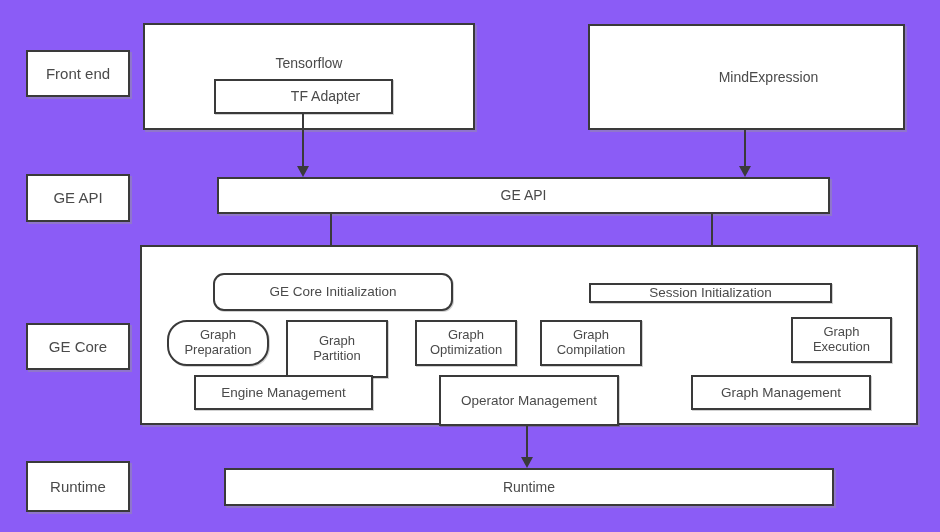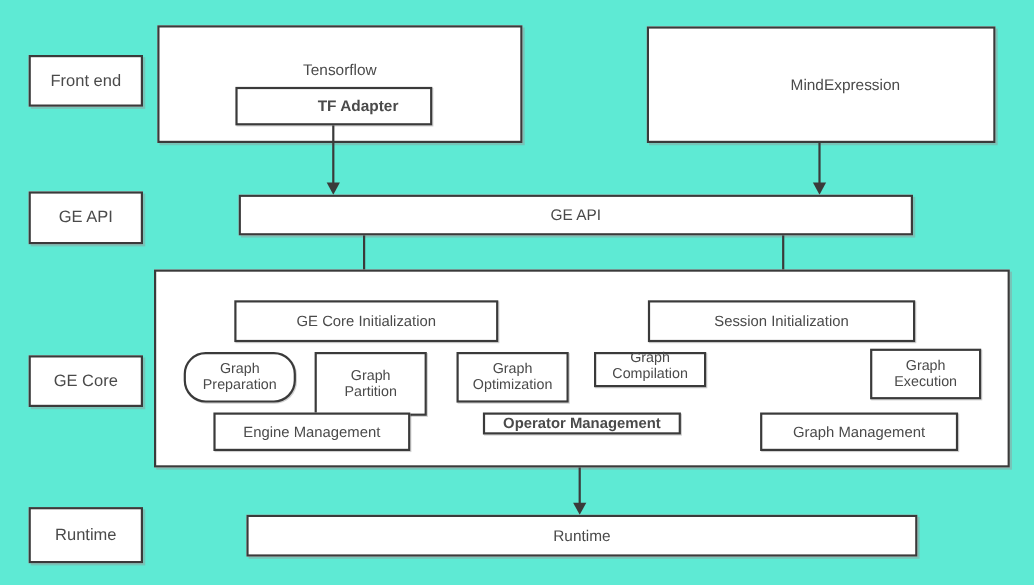"Front end" #stage { background: #5eead4 -> #8b5cf6 }
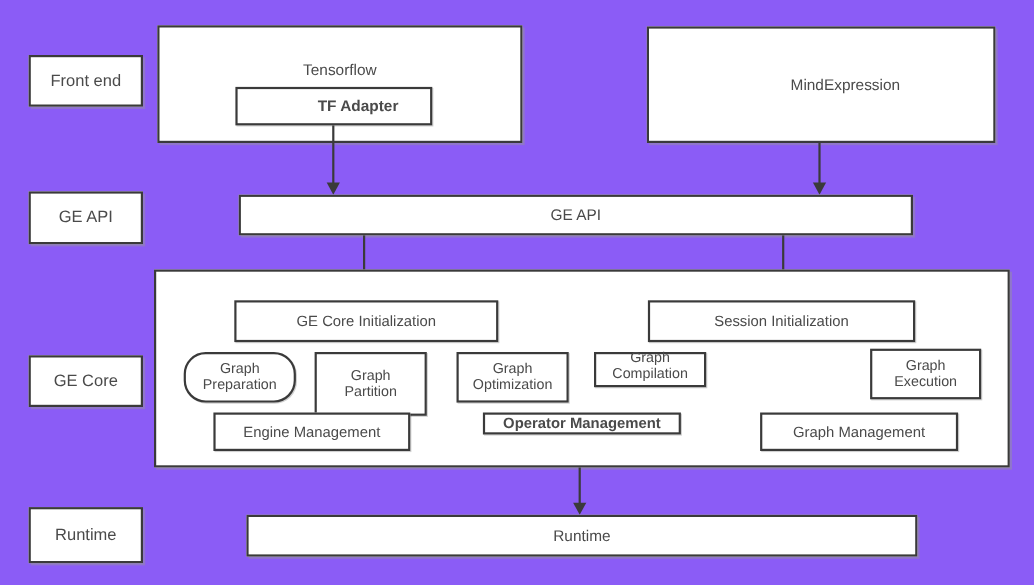"TF Adapter" div.box { font-weight: bold -> none }
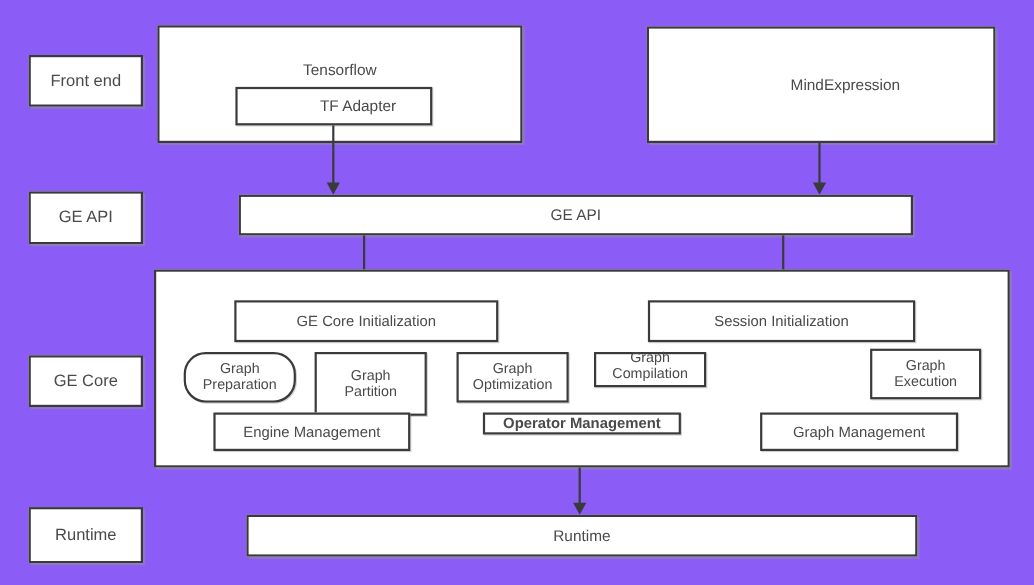"GE Core Initialization" div.box { border-radius: none -> 11px }
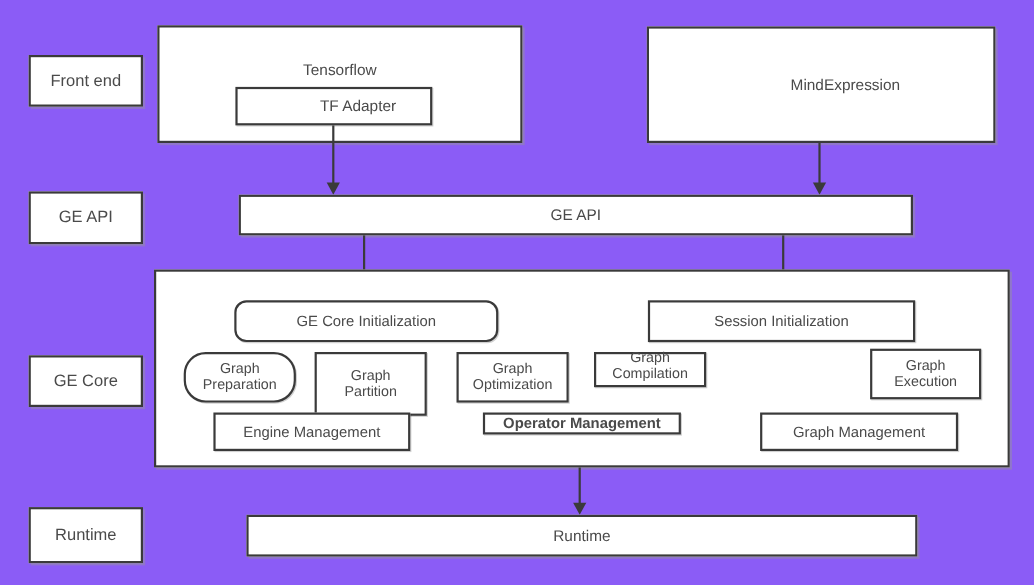"Session Initialization" div.box { height: 38px -> 20px; top: 273px -> 283px }
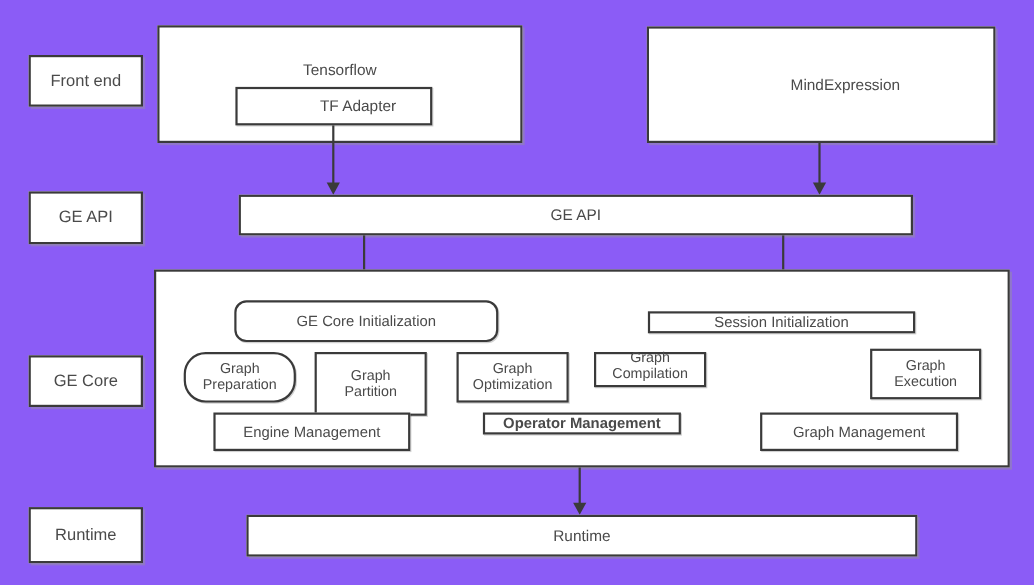"Graph Compilation" div.box { align-items: flex-end -> none; height: 32px -> 46px }
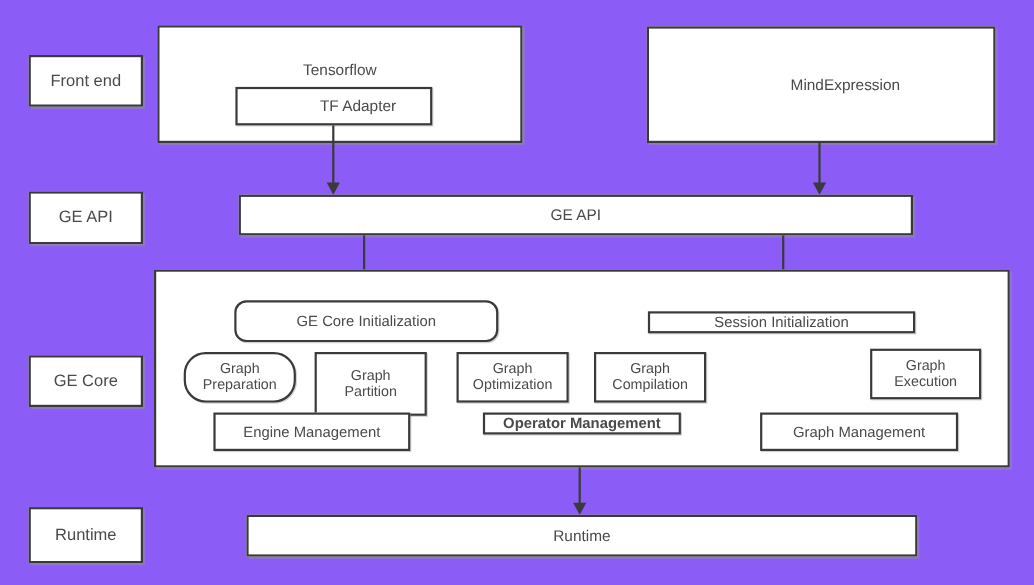"Operator Management" div.box { font-weight: bold -> none; height: 20px -> 51px }
